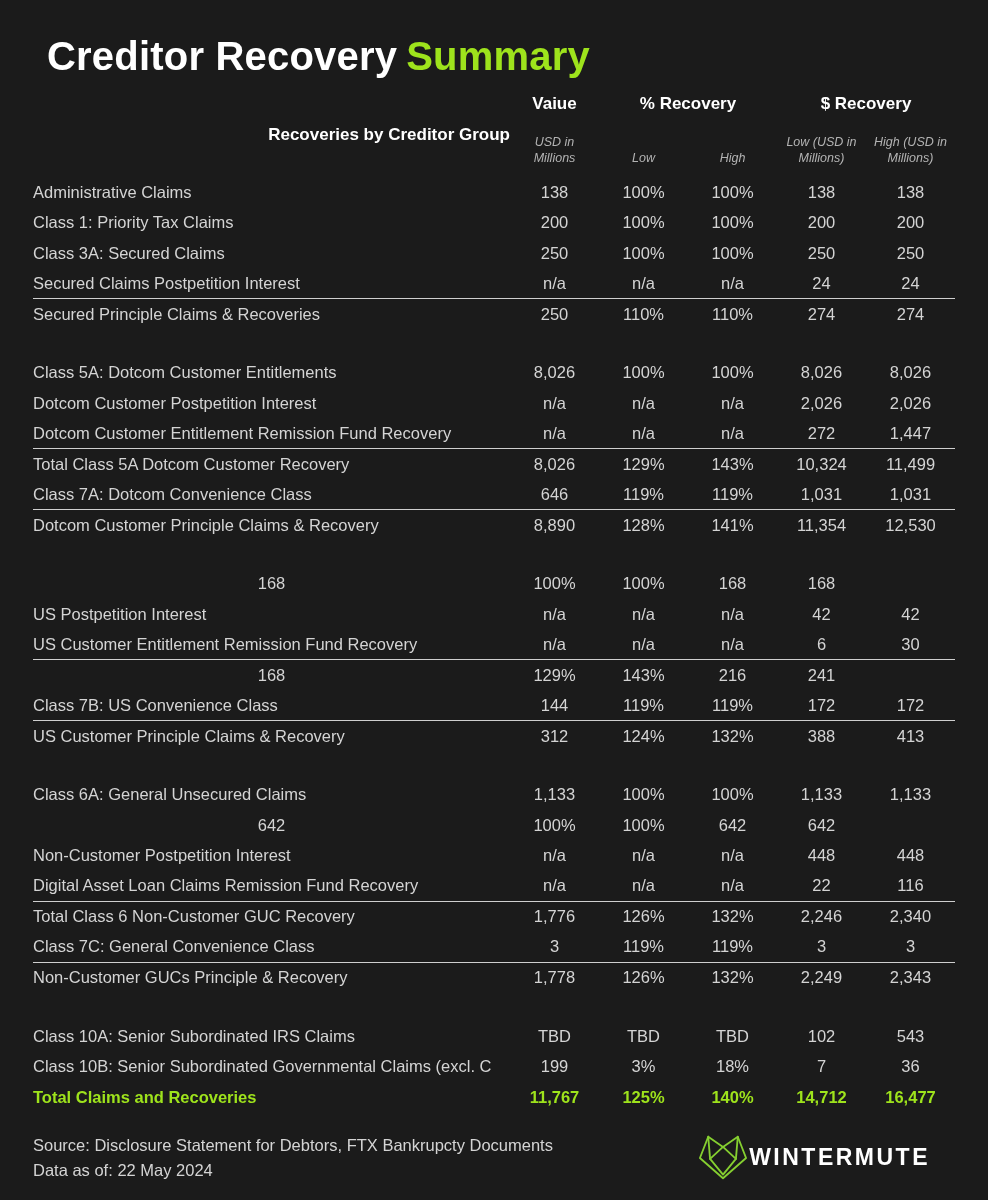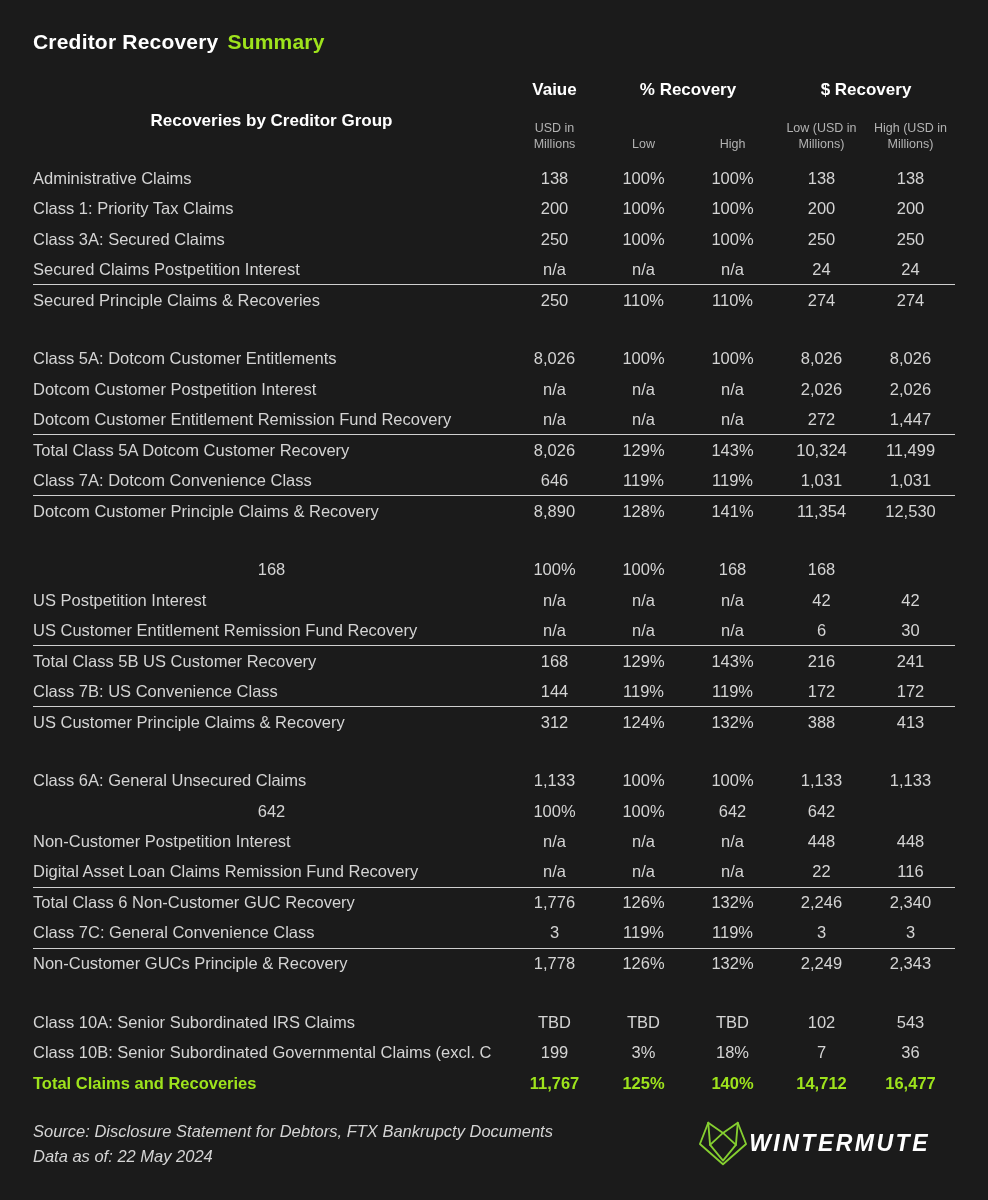"Creditor Recovery Summary" .title { font-size: 21px -> 40px; margin: 0 -> 14px }
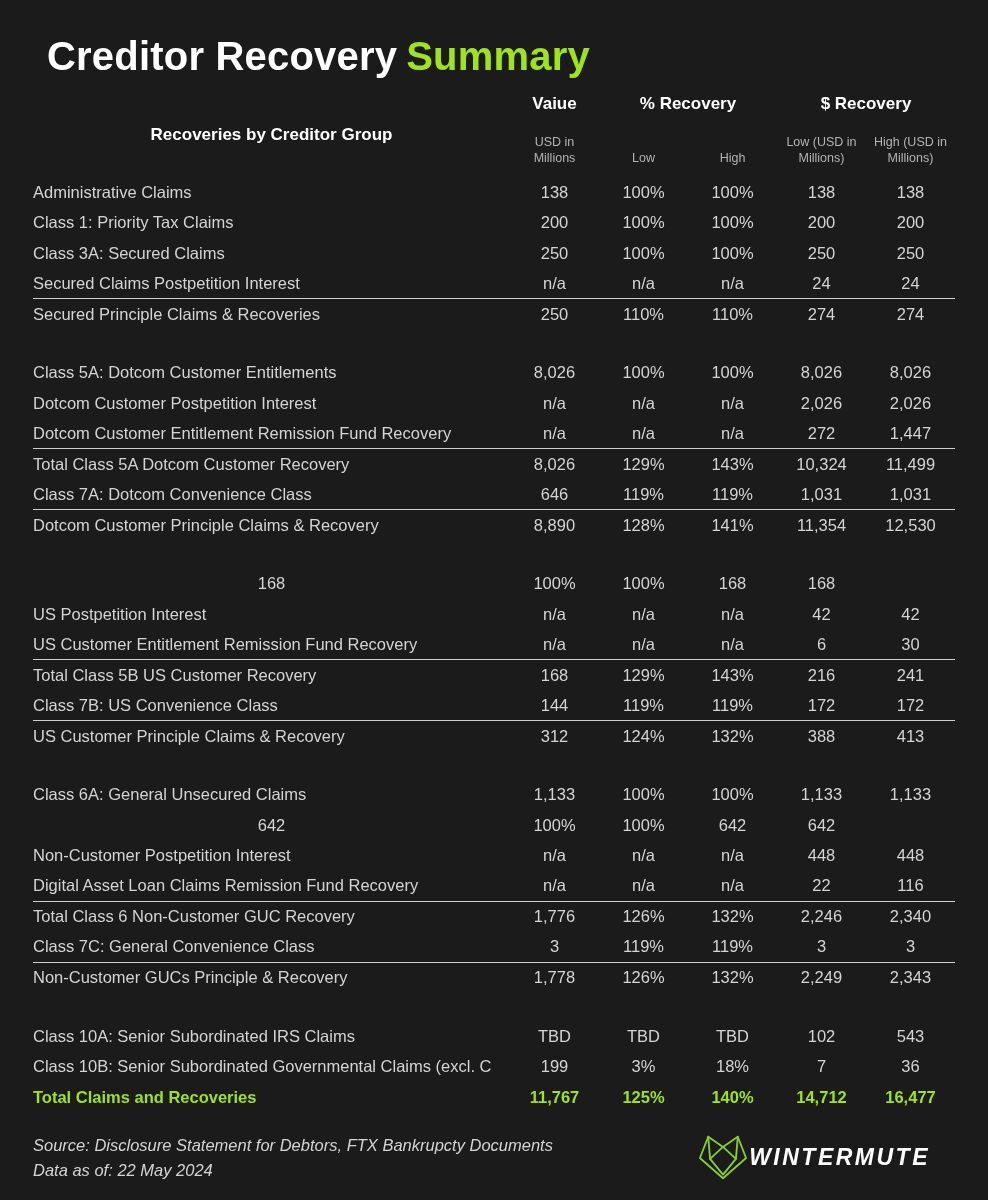"Recoveries by Creditor Group" .group-label { text-align: center -> right }
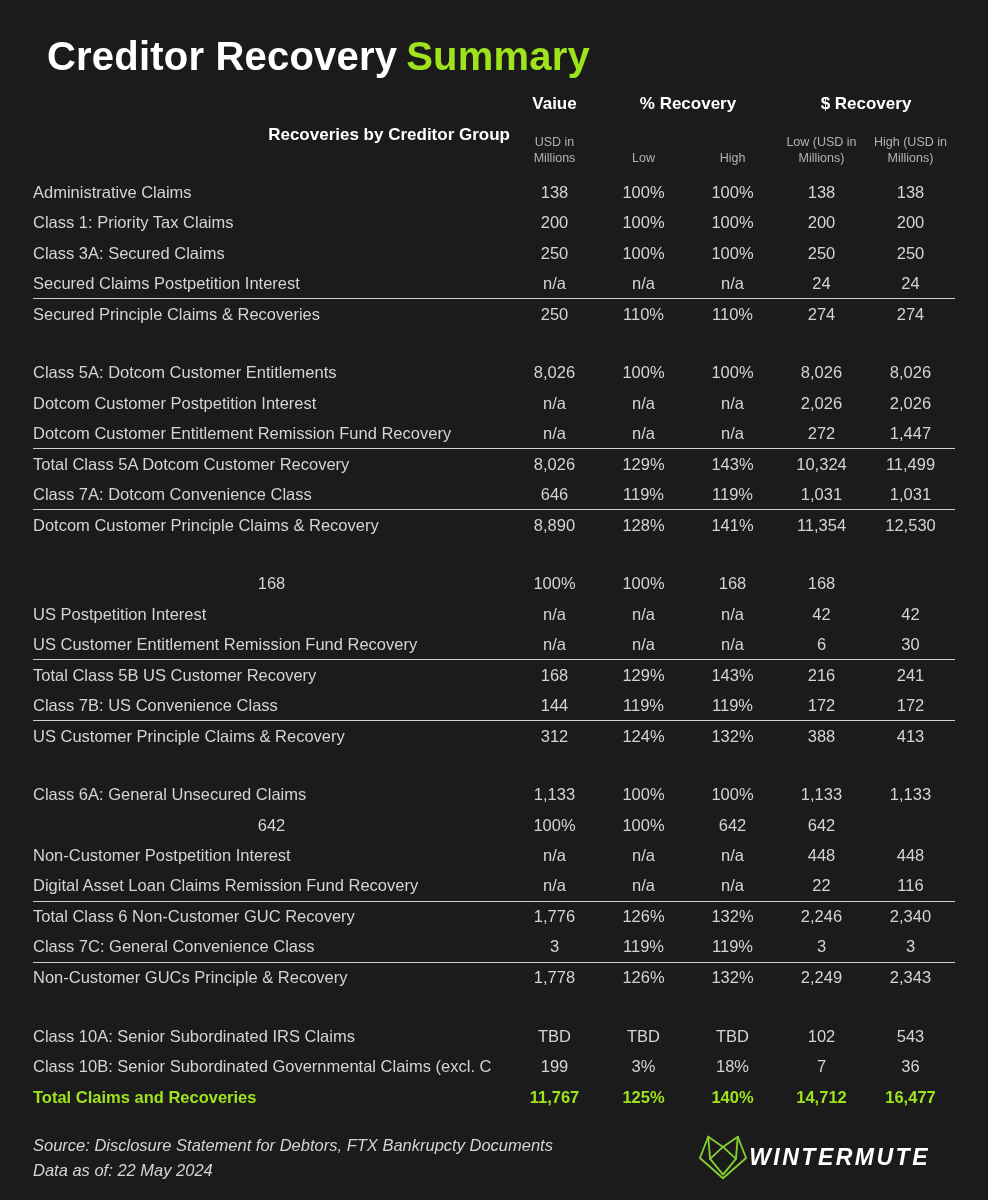"USD in" .sub { font-style: none -> italic }
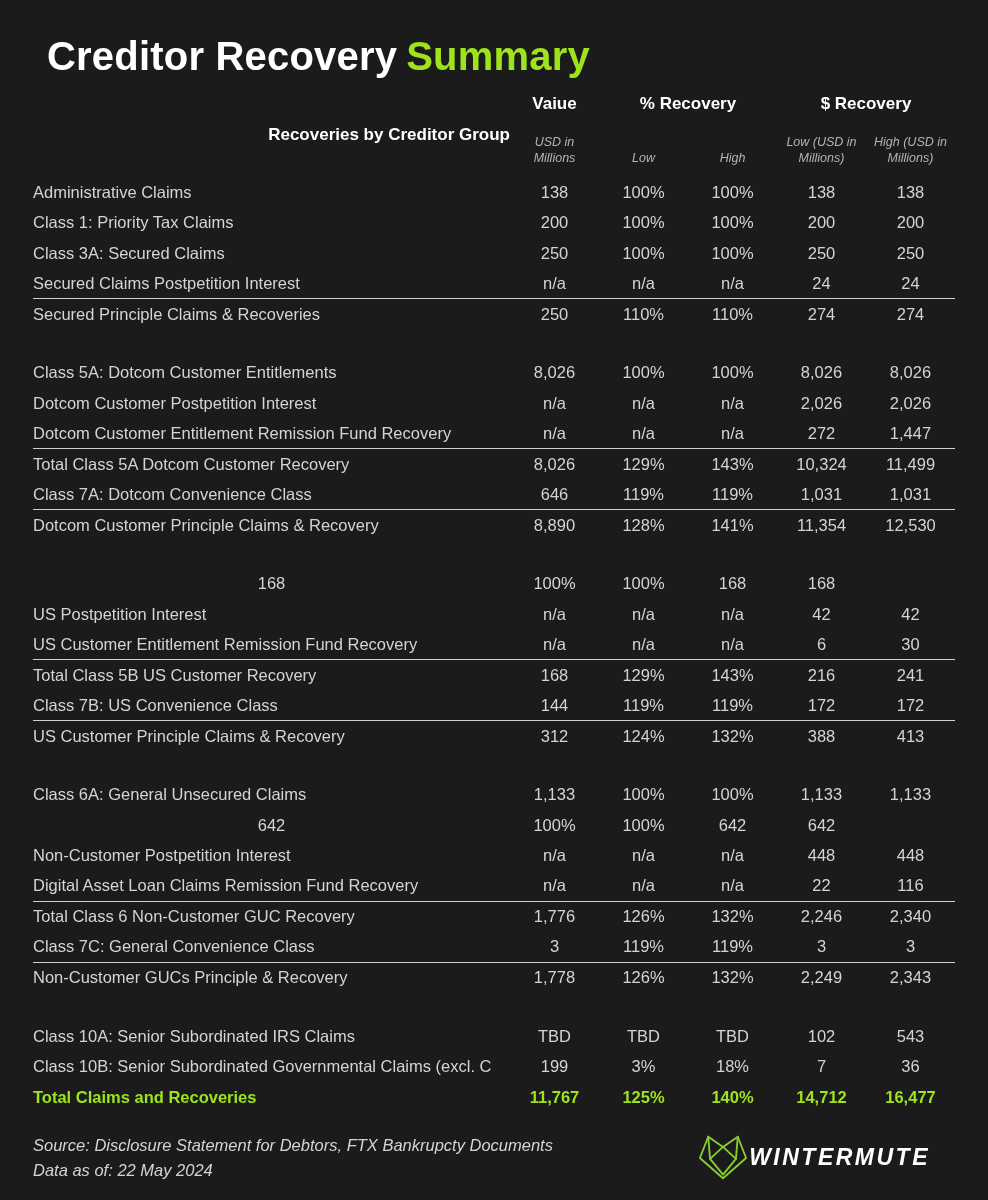"Total Class 5B US Customer" div.cell { html: <div>Total Class 5B US Customer Recovery</div> -> none }
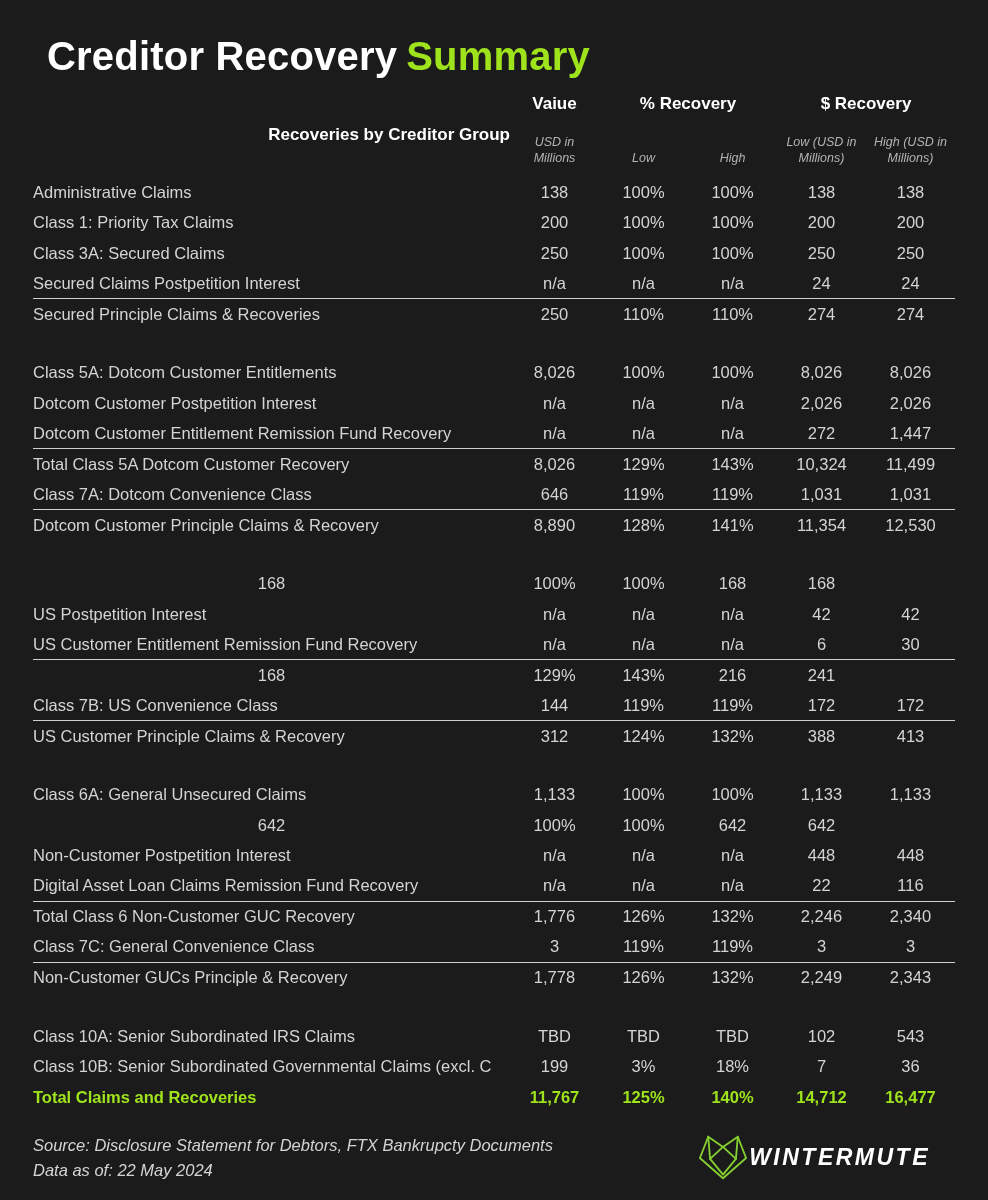"Source: Disclosure Statement for" .footer { font-style: italic -> none }
